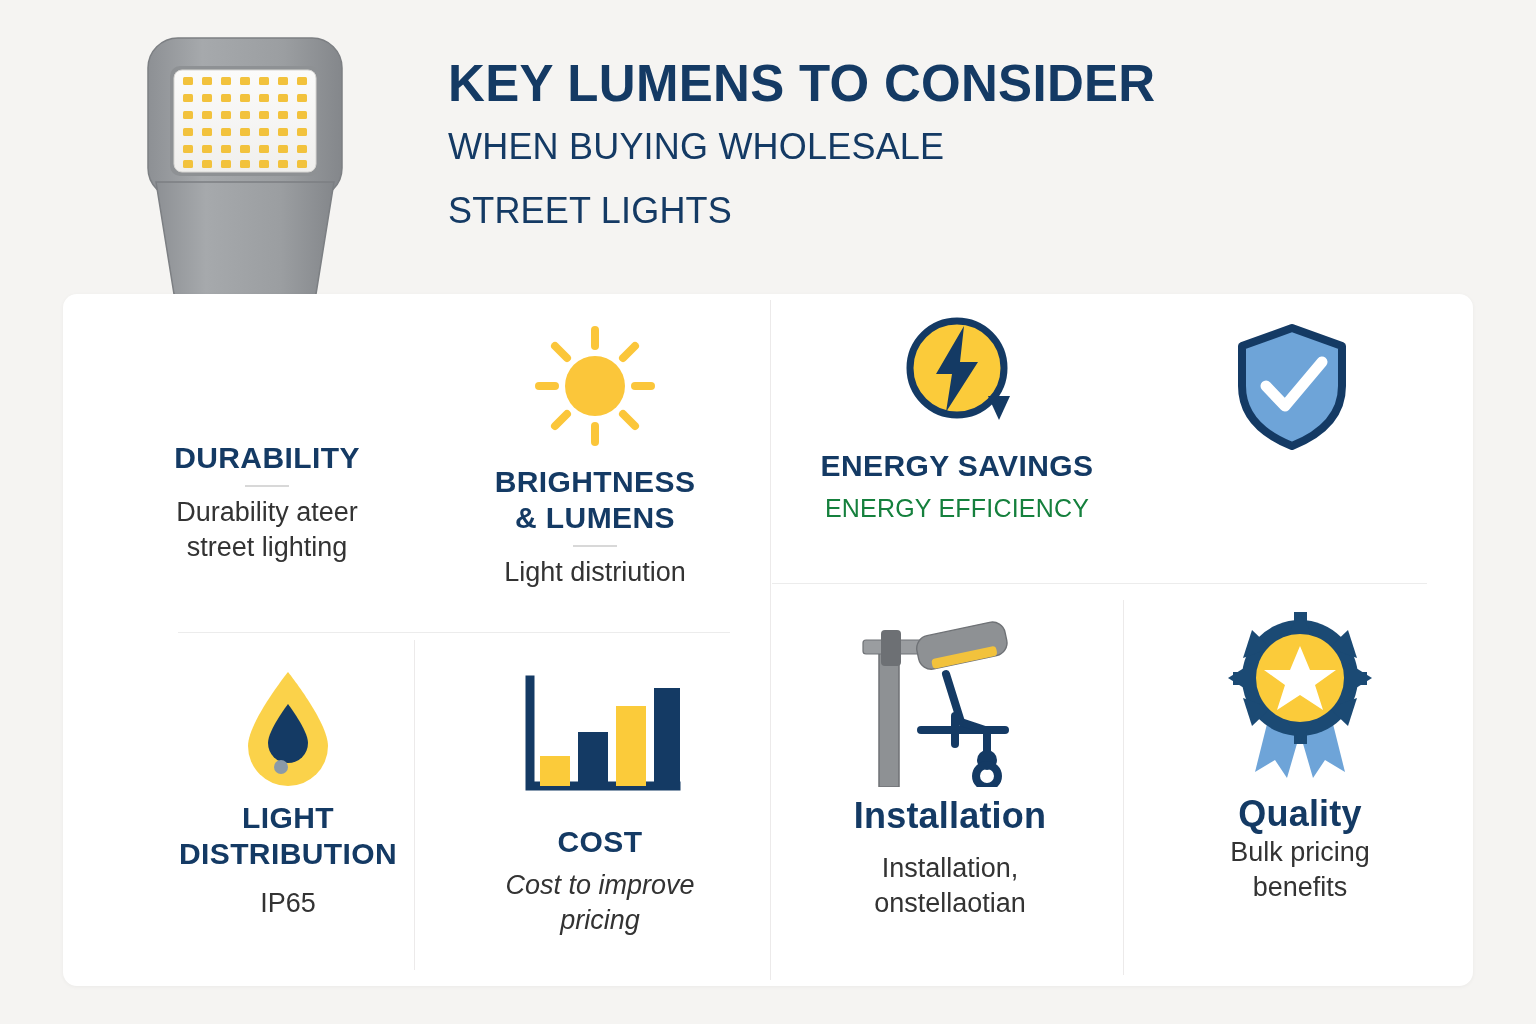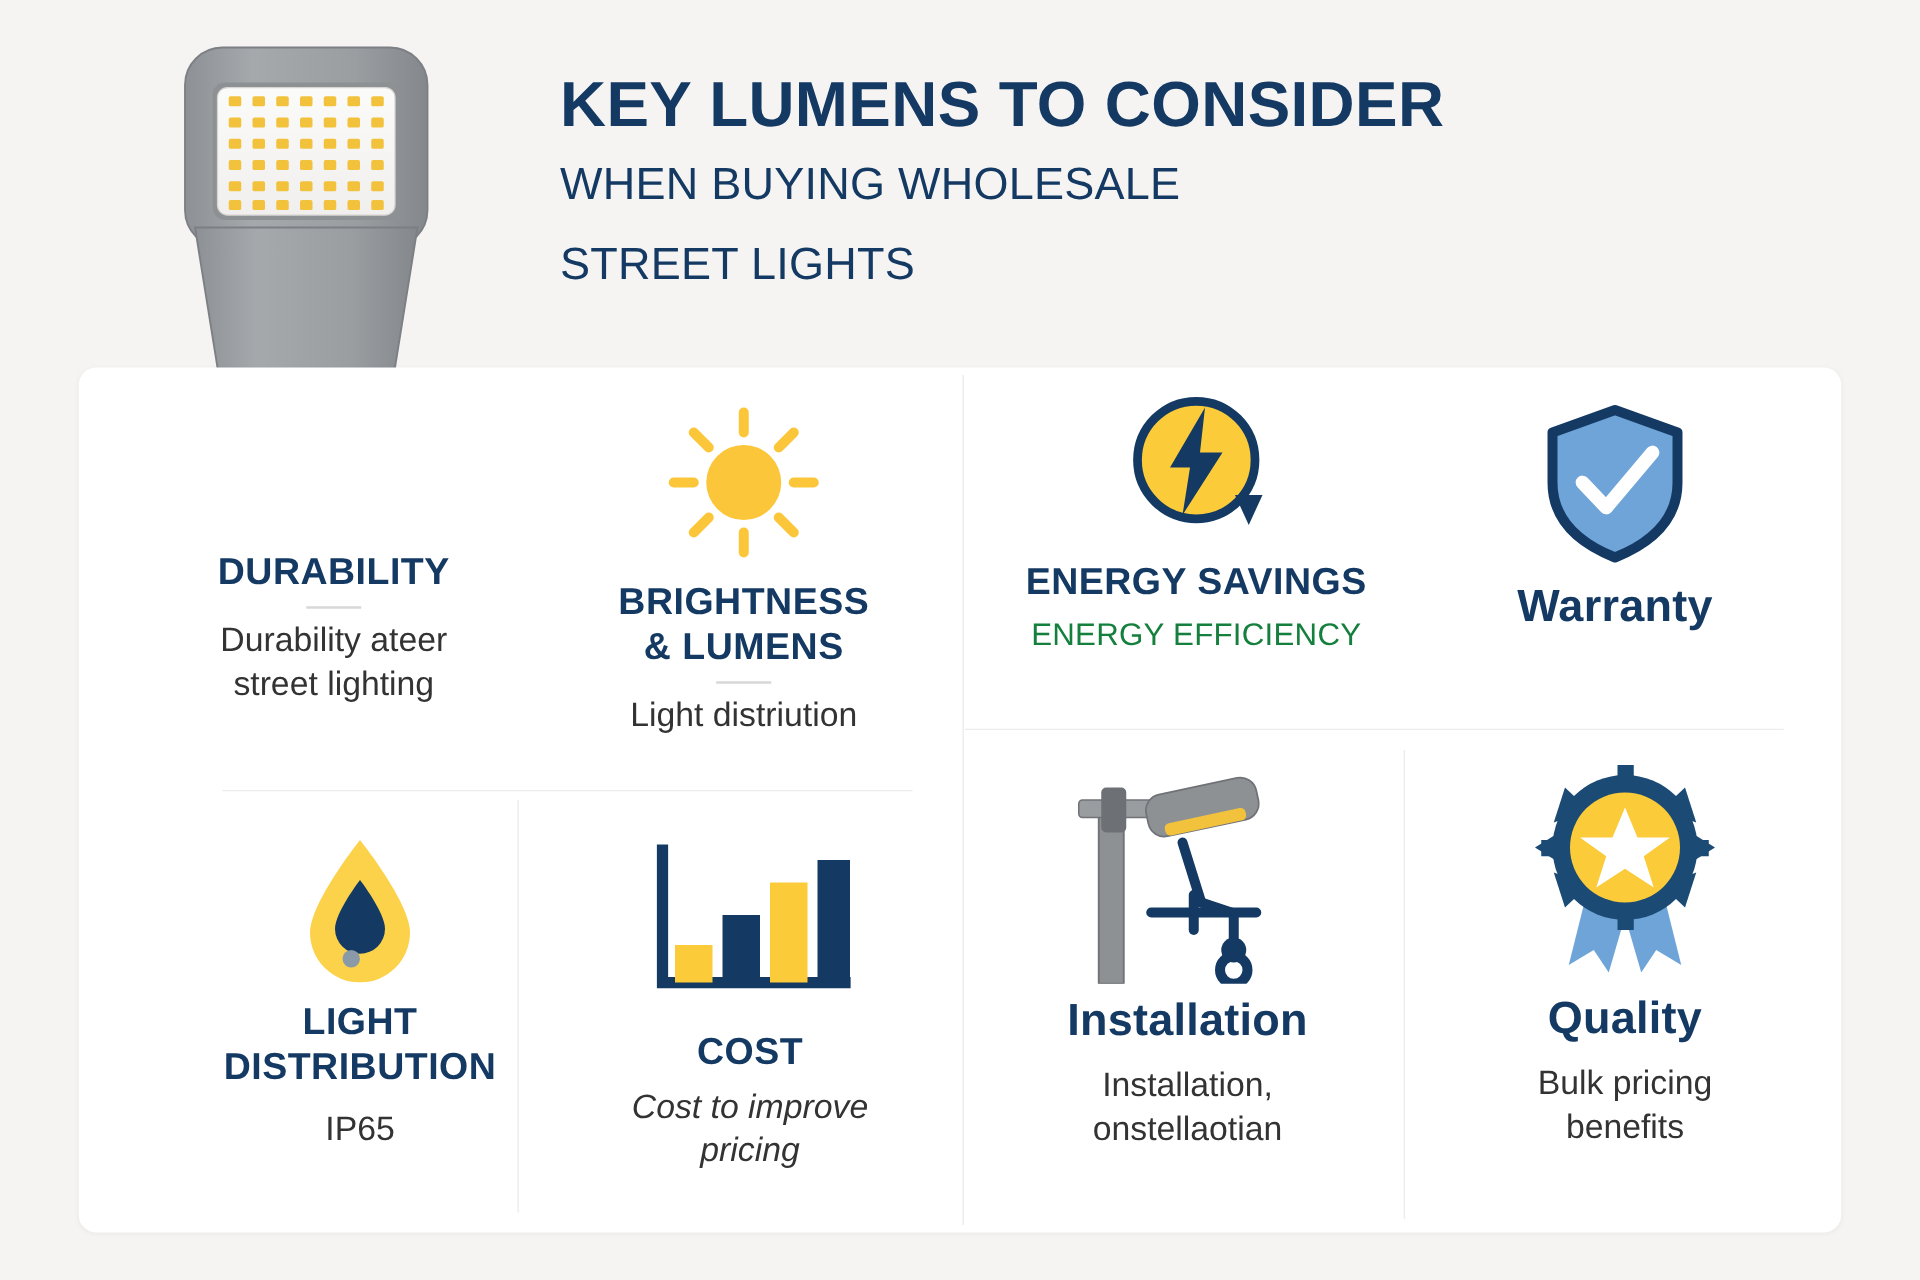"Warranty" div.h-mixed { html: <div>Warranty</div> -> none }
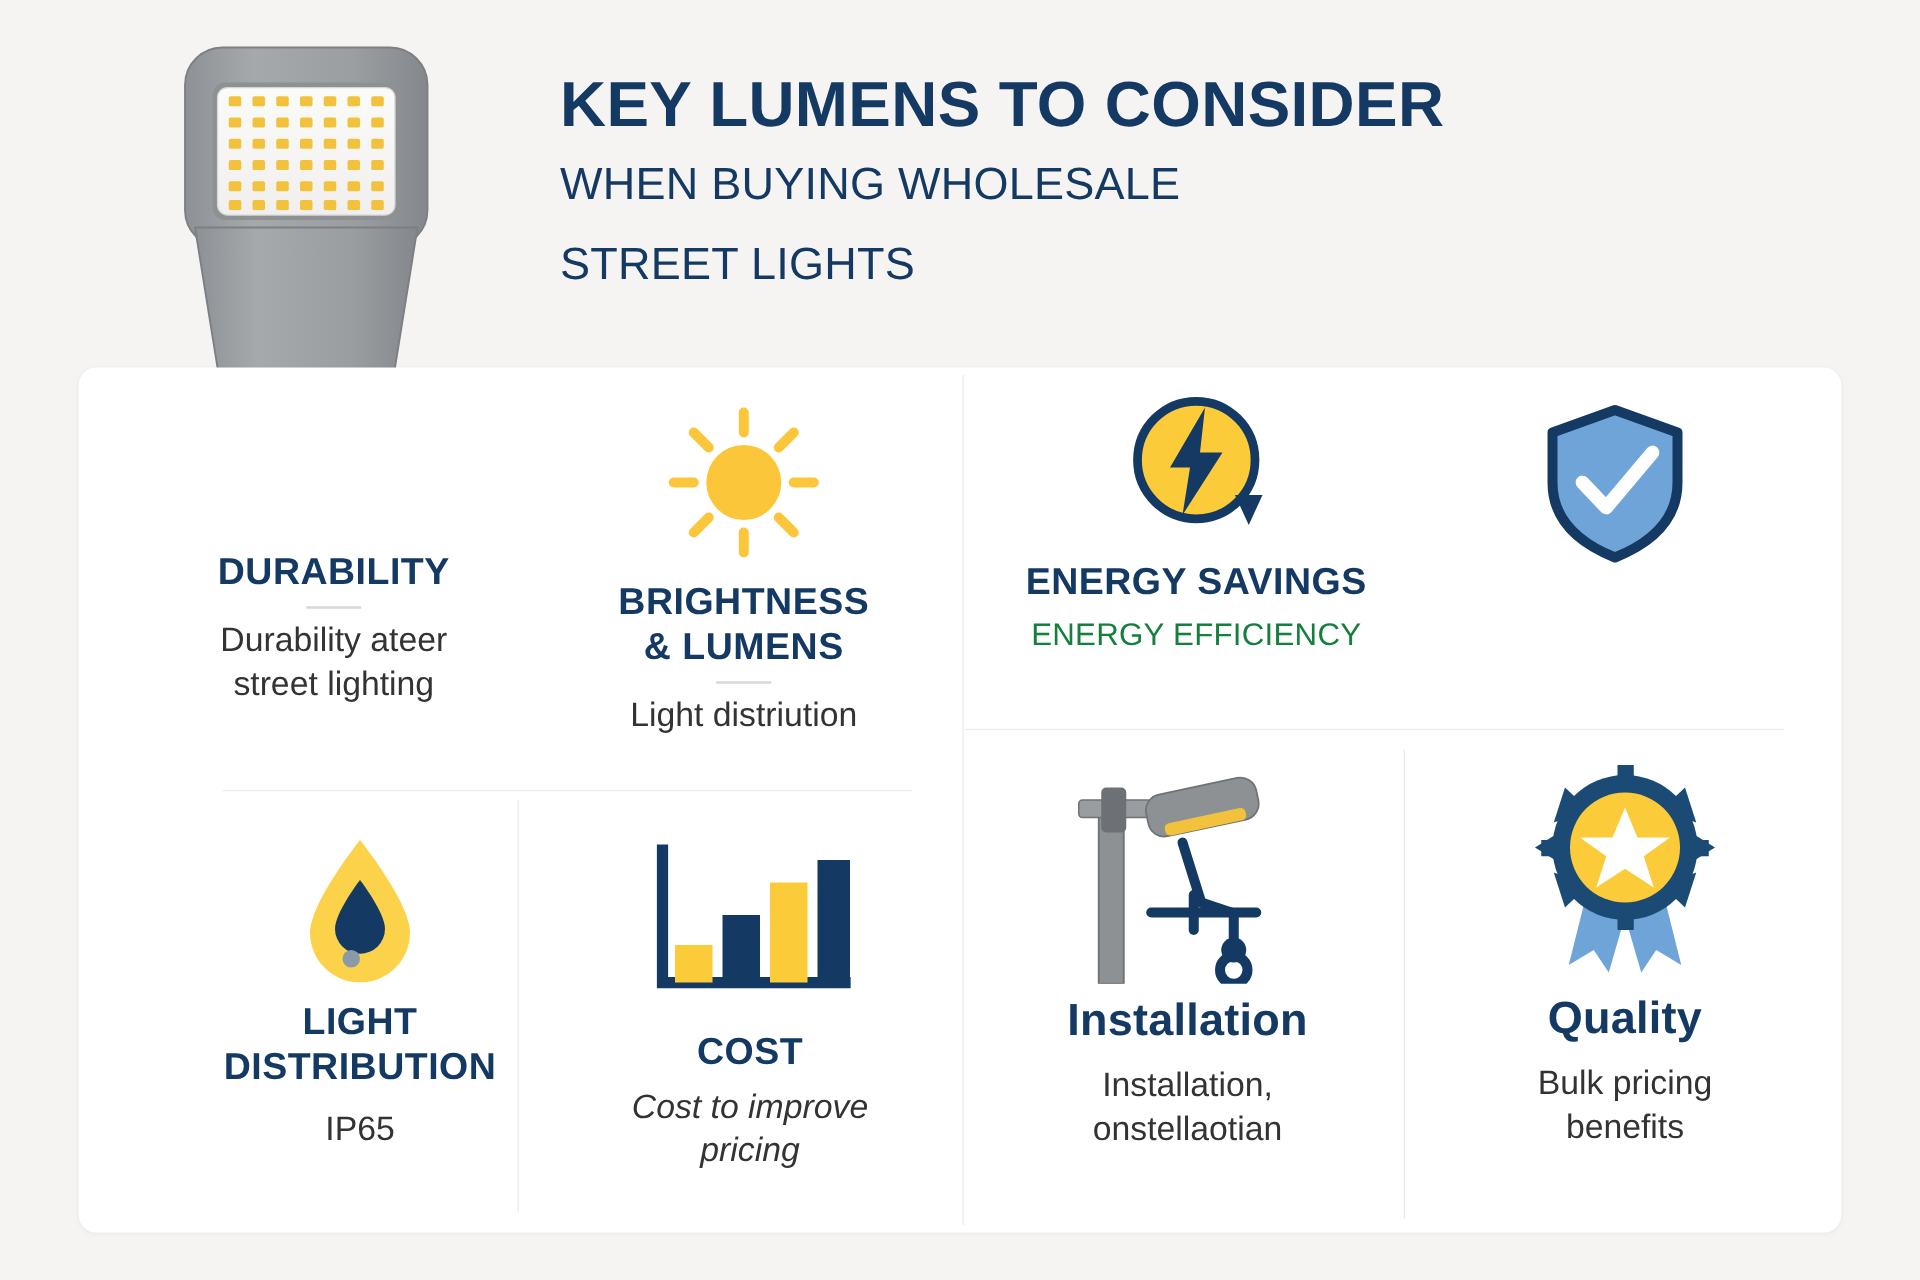"Bulk pricing" div.sub { margin-top: 14px -> none }
